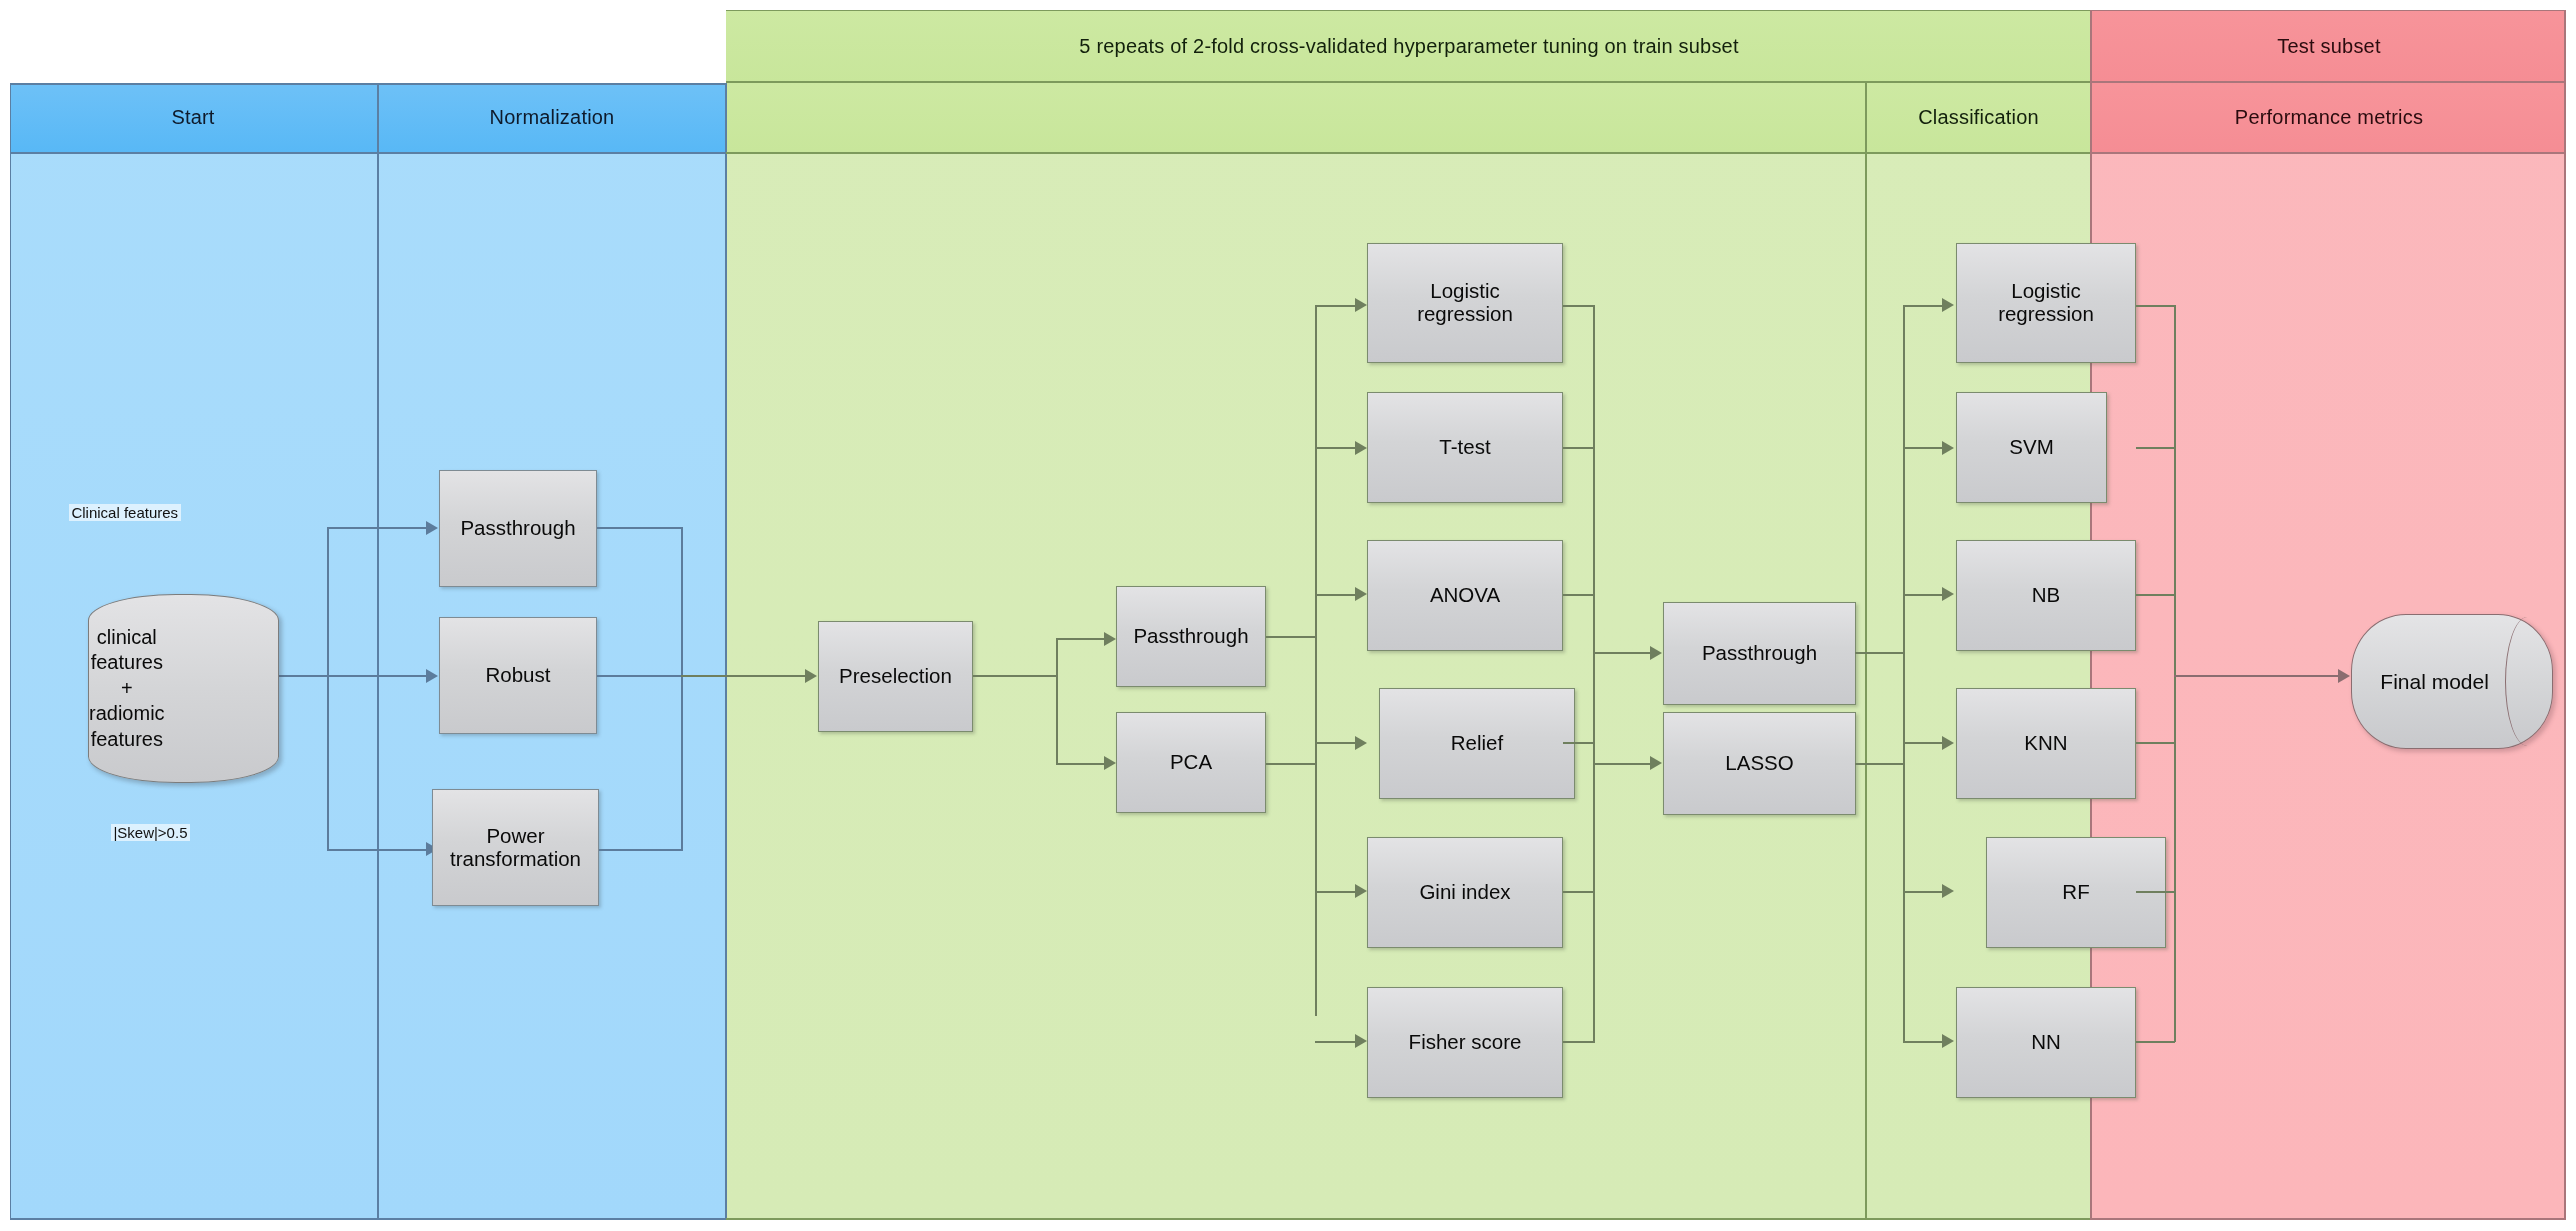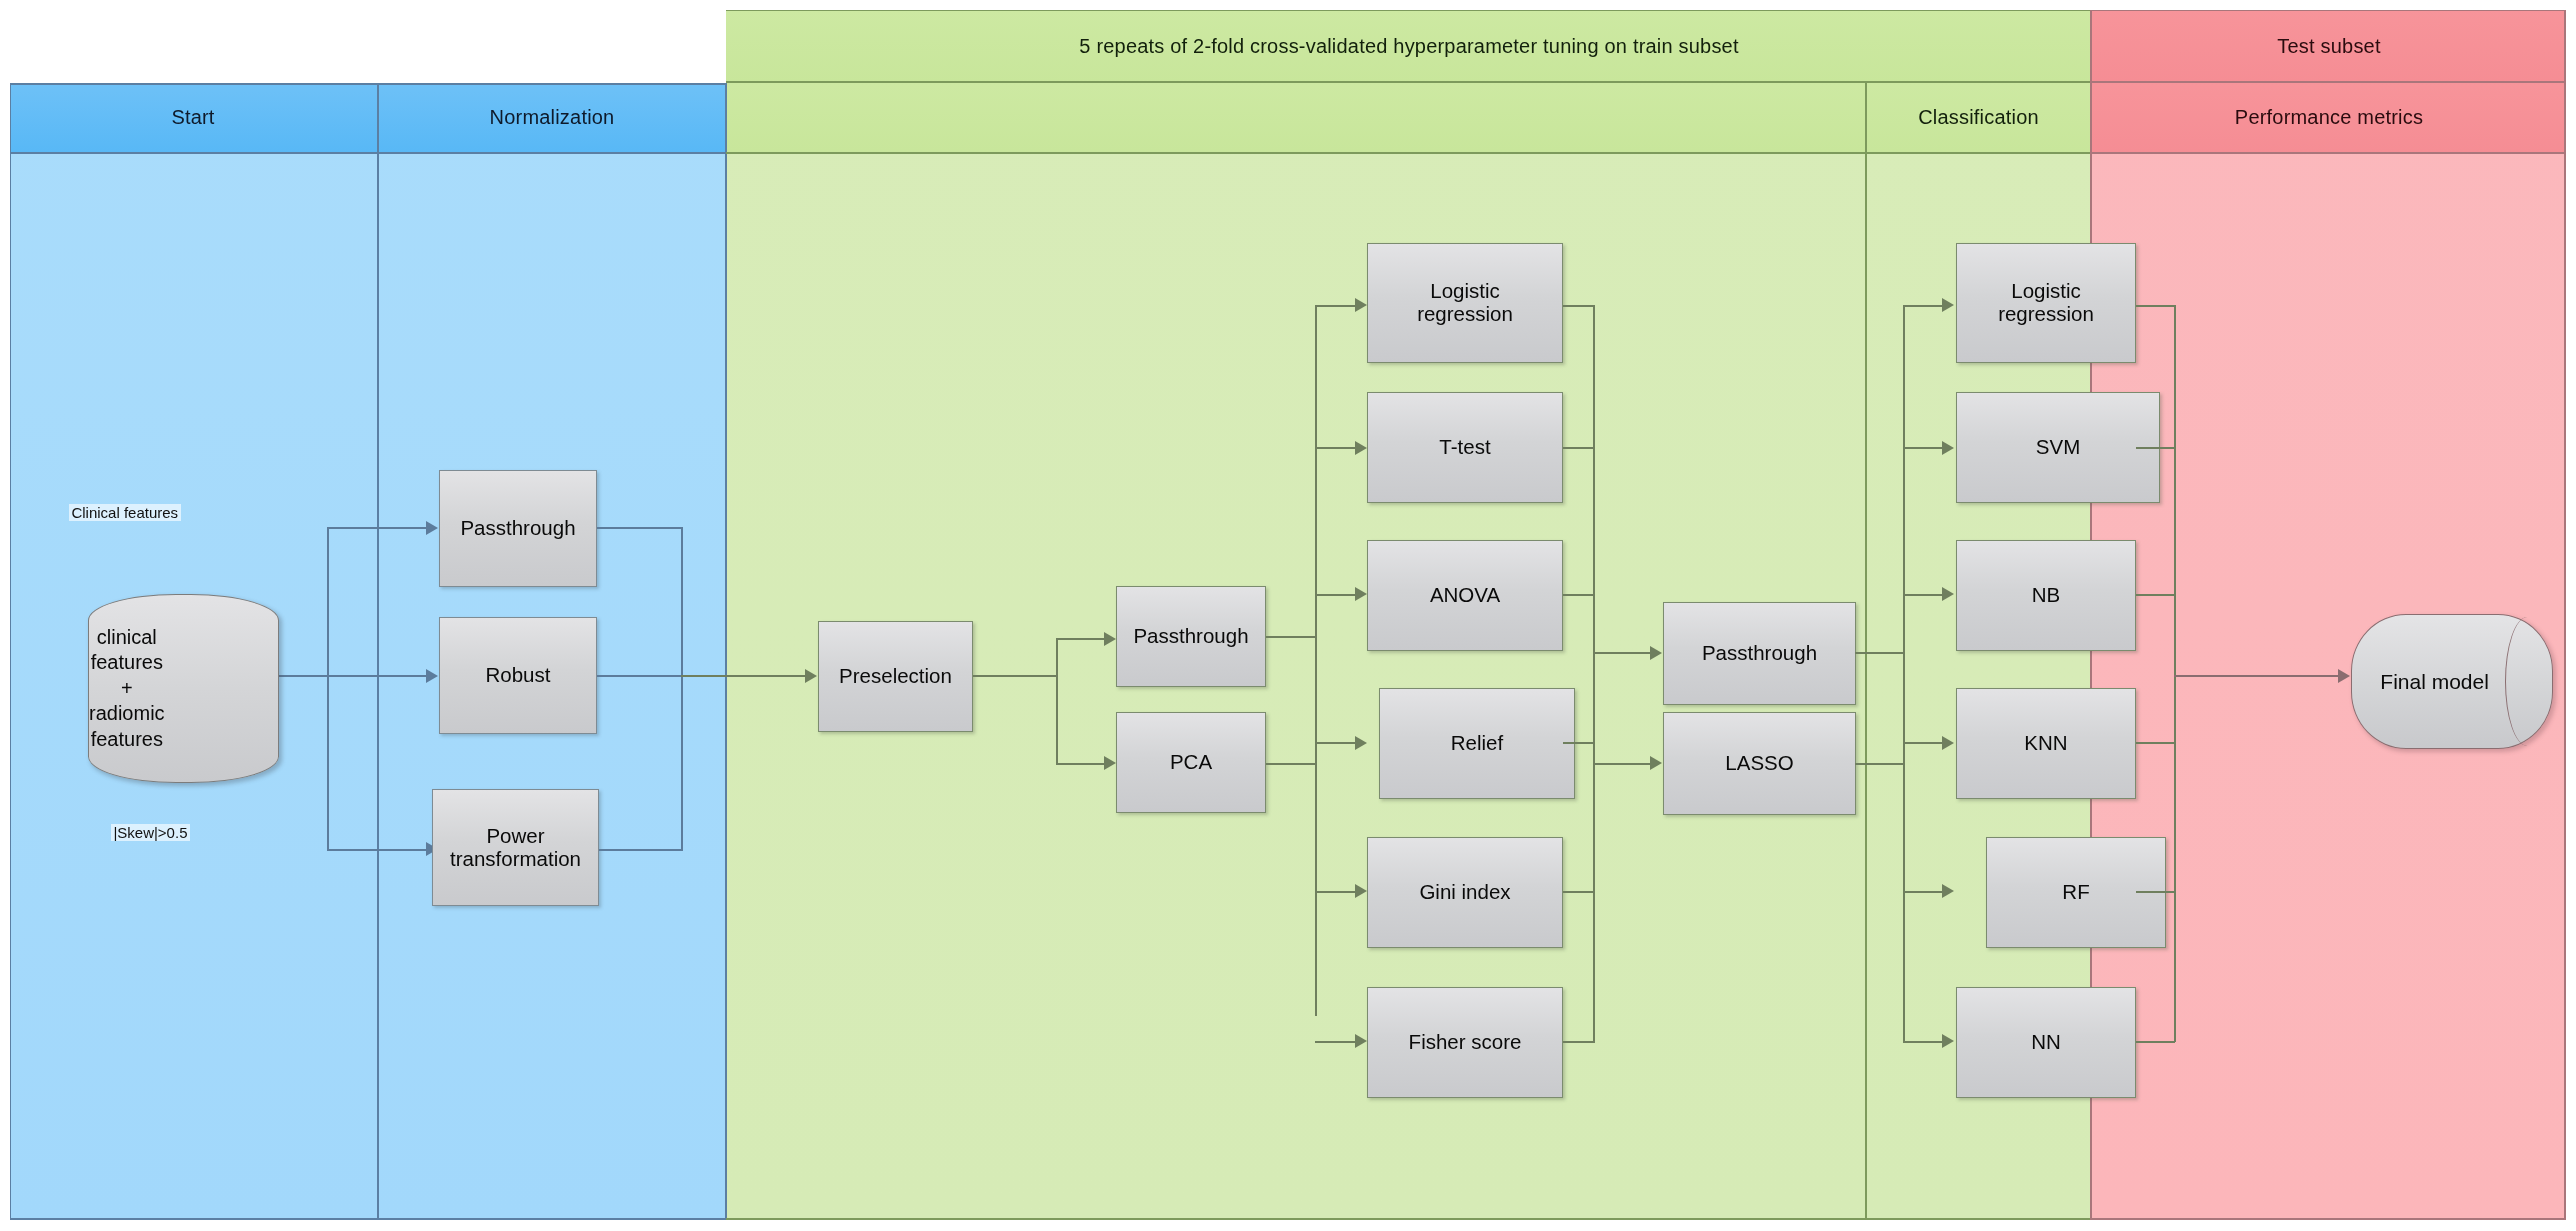"SVM" div.node { width: 204px -> 151px }
